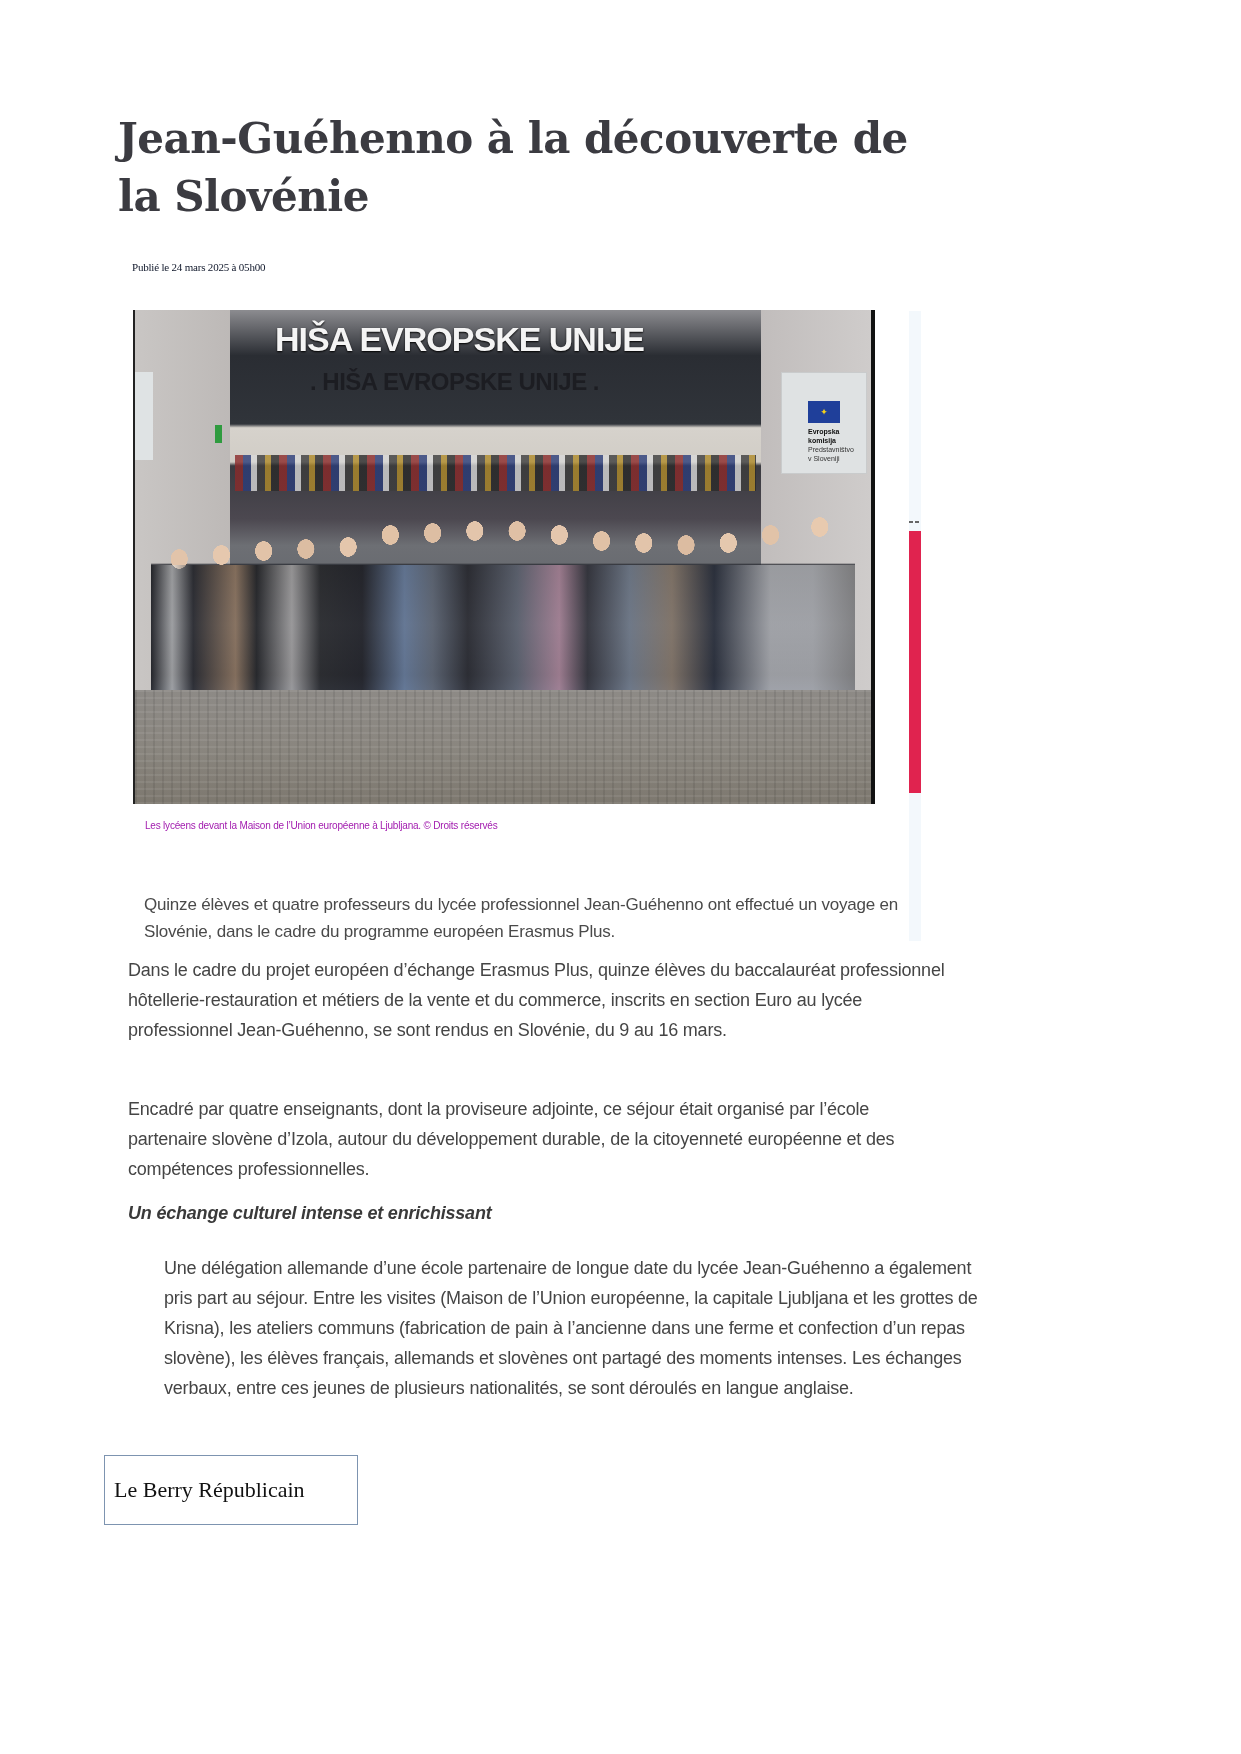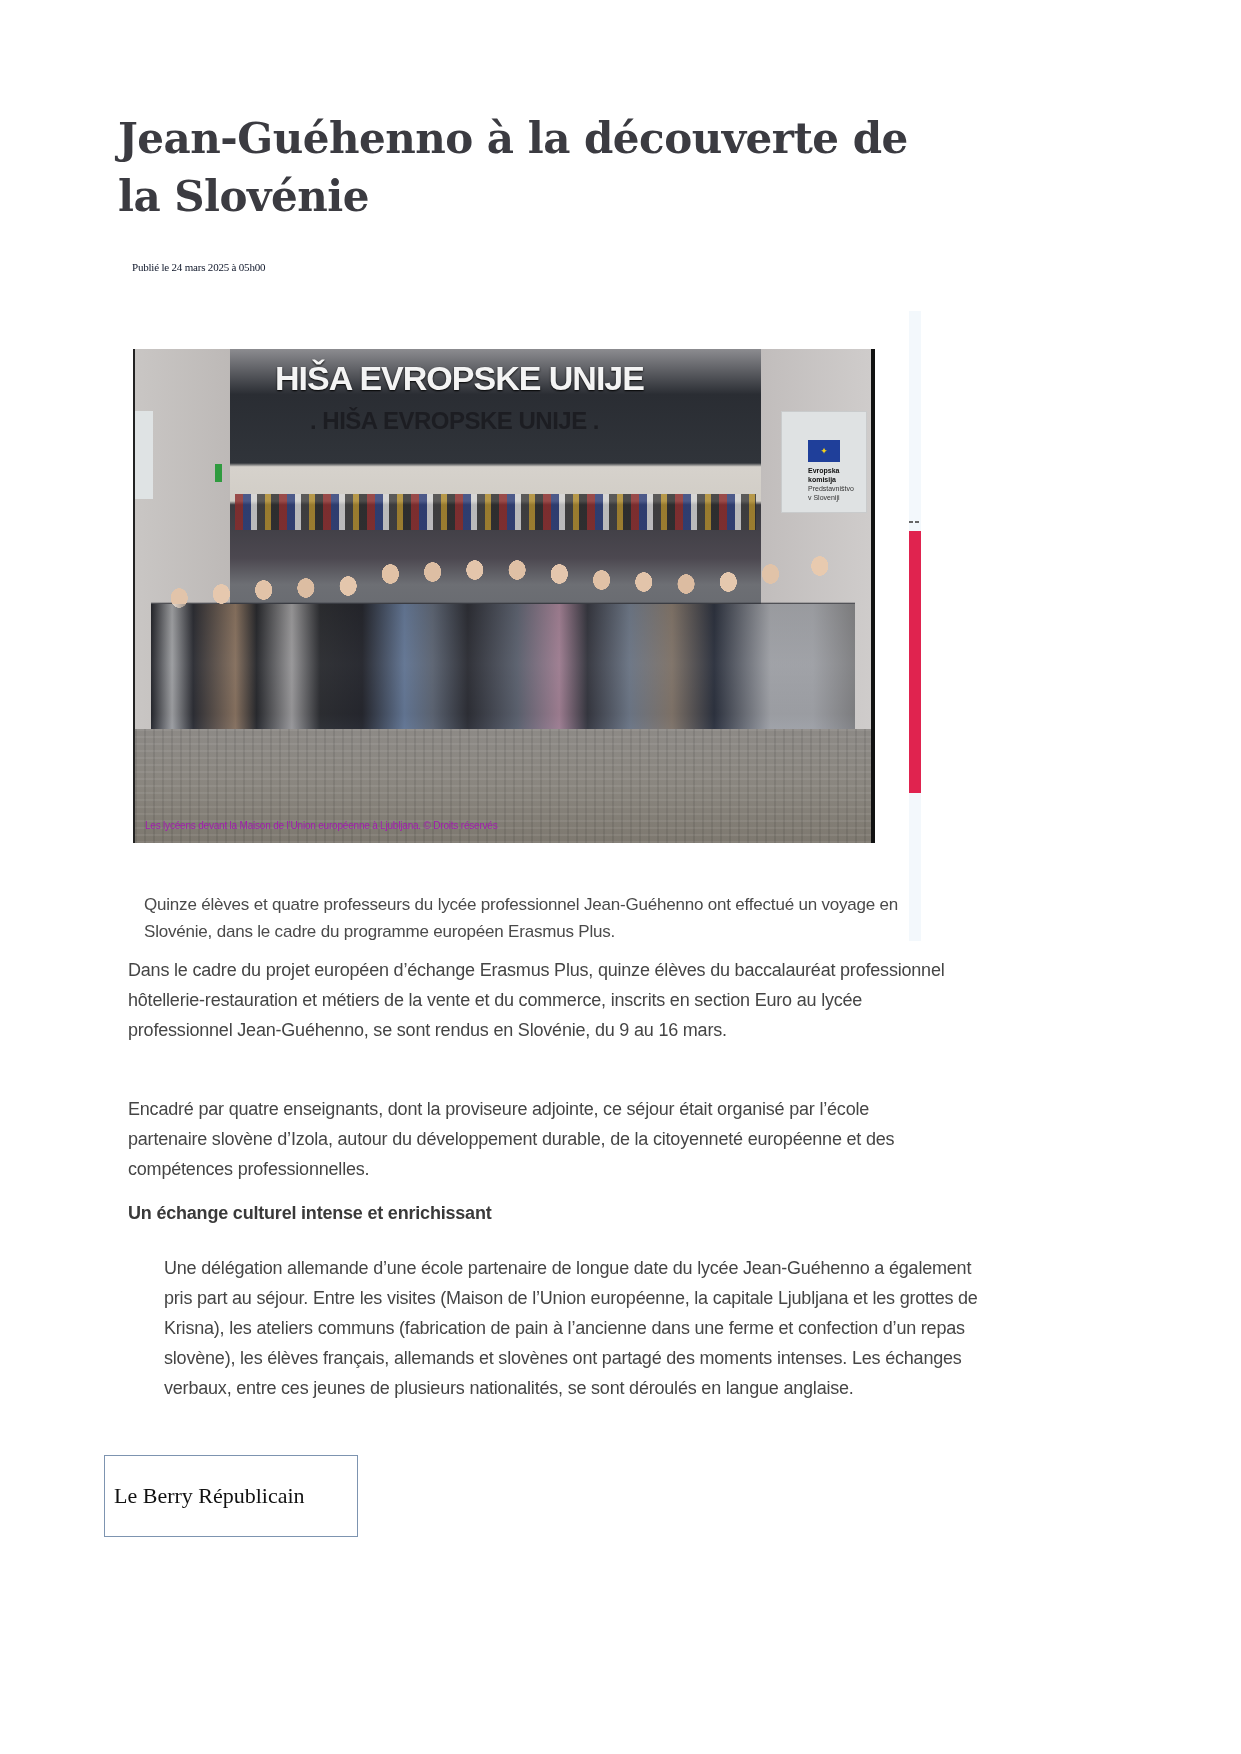"HIŠA EVROPSKE UNIJE" .photo { margin-top: 39px -> none }
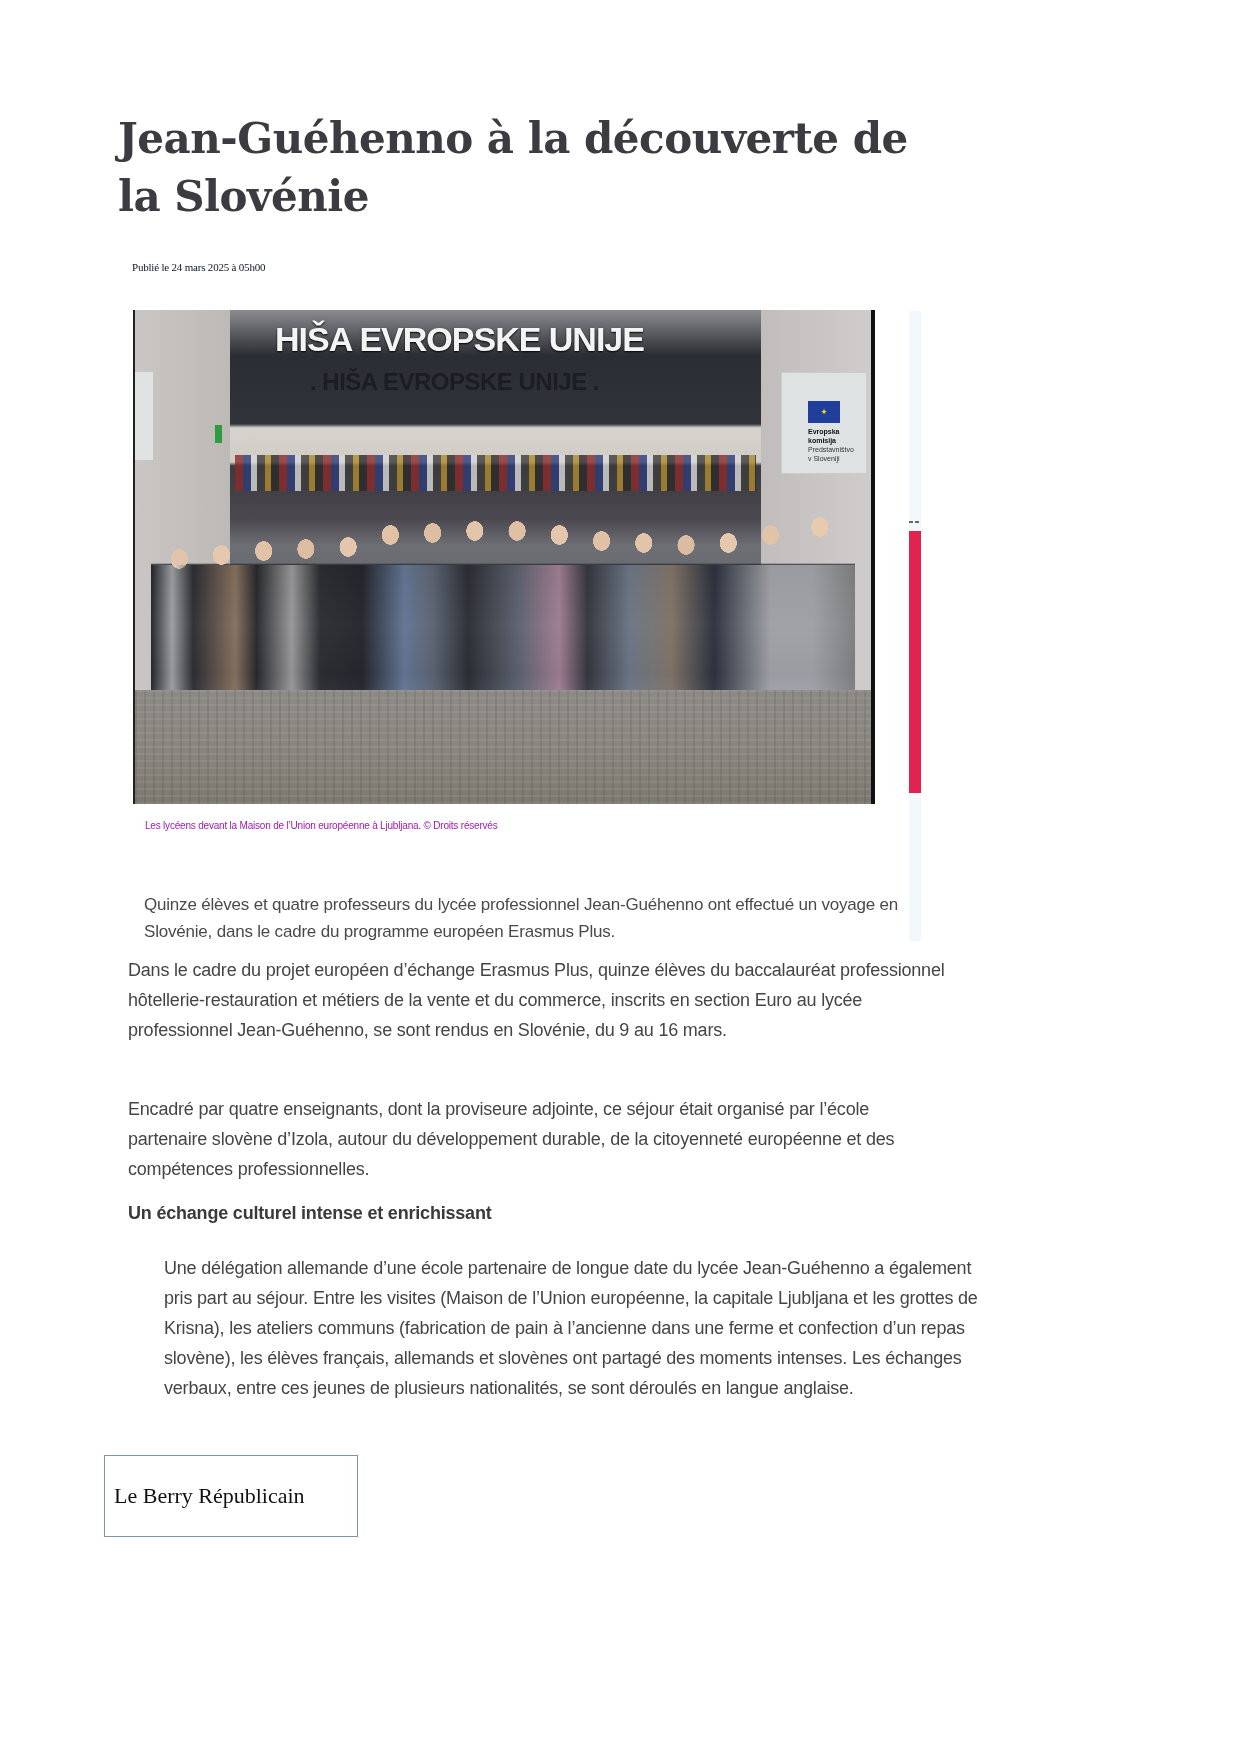"Un échange culturel intense et" .subhead { font-style: none -> italic }
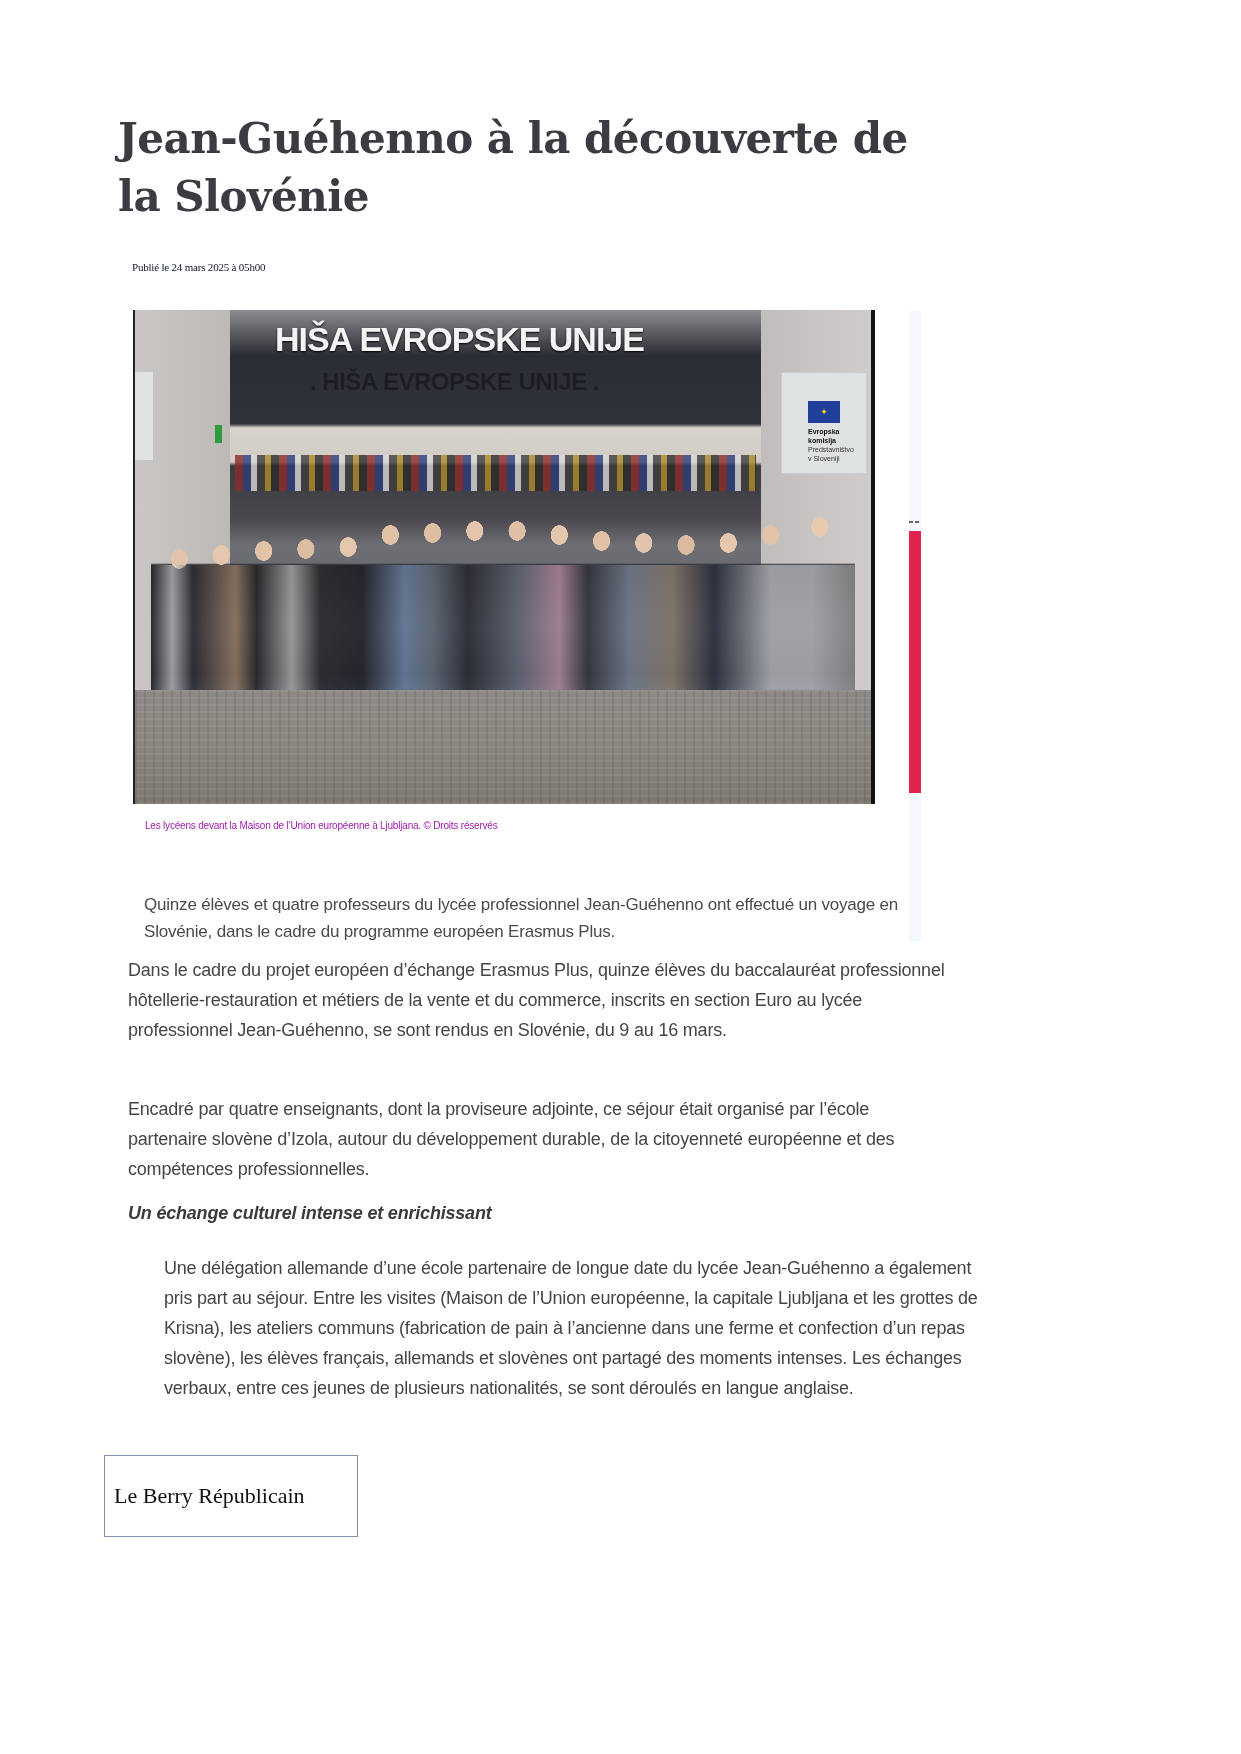"Le Berry Républicain" .source-box { height: 82px -> 70px }
